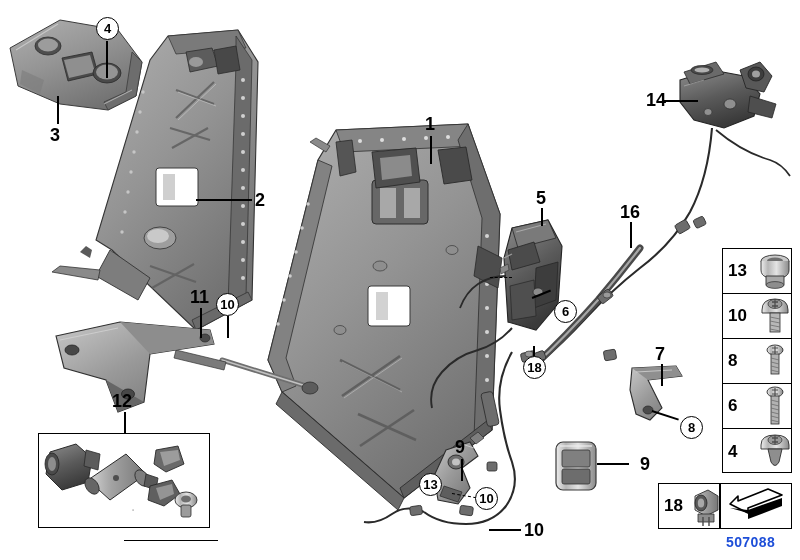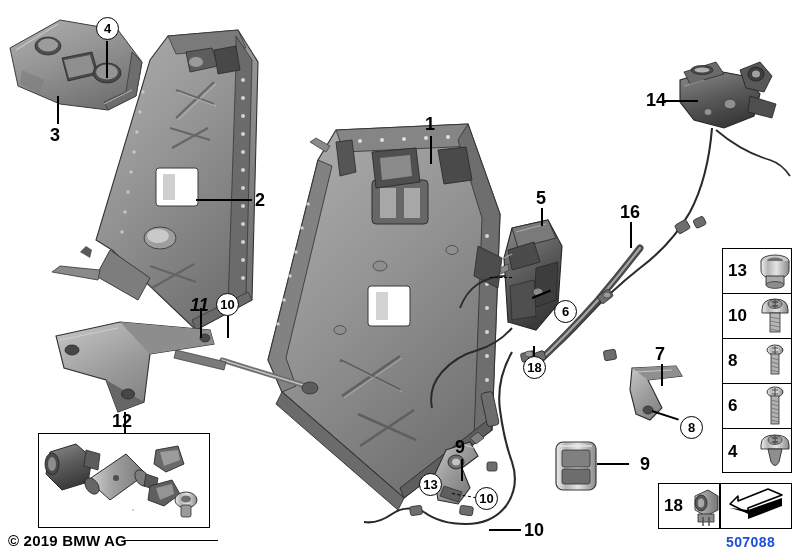"11" div.callout { font-style: italic -> none; top: 296px -> 288px }
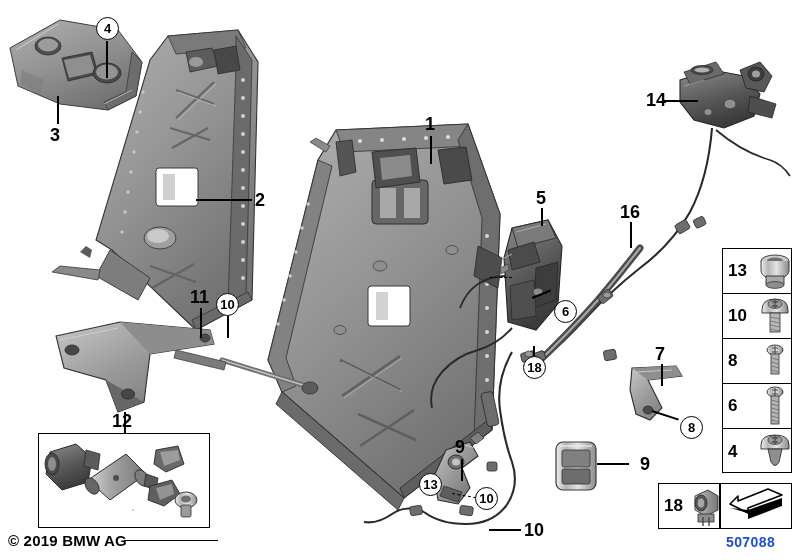"12" div.callout { margin-top: 20px -> none }
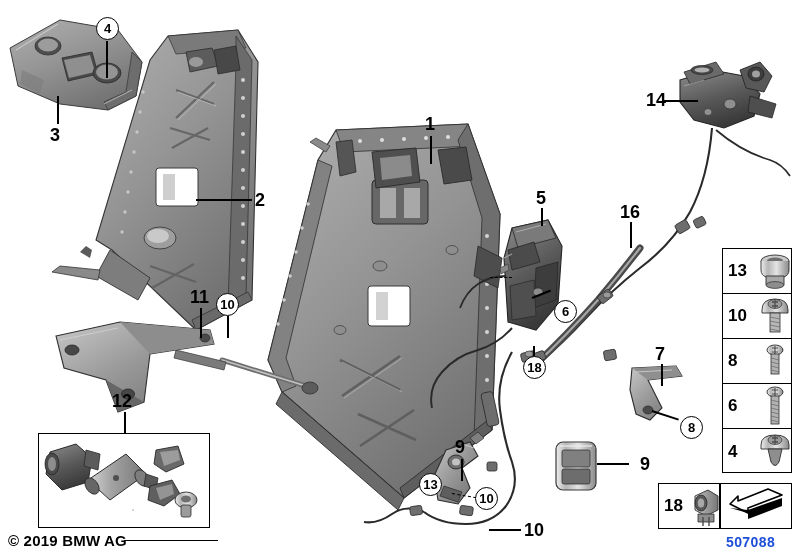"© 2019 BMW AG" div.copyright { html: <div>© 2019 BMW AG</div> -> none }
